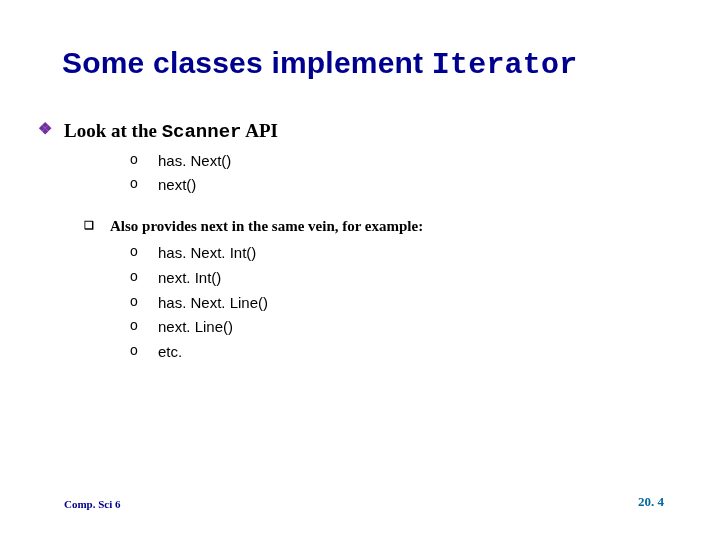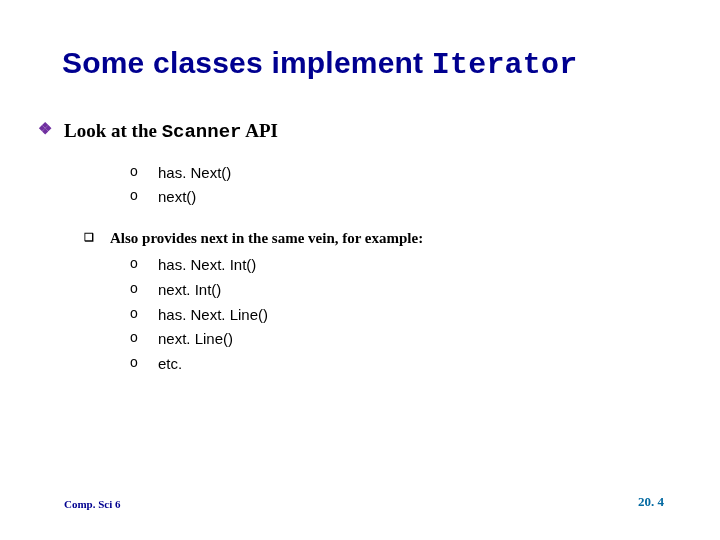"❖ Look at the Scanner" .lvl1 { margin: 0 0 16px 0 -> 0 0 4px 0 }
